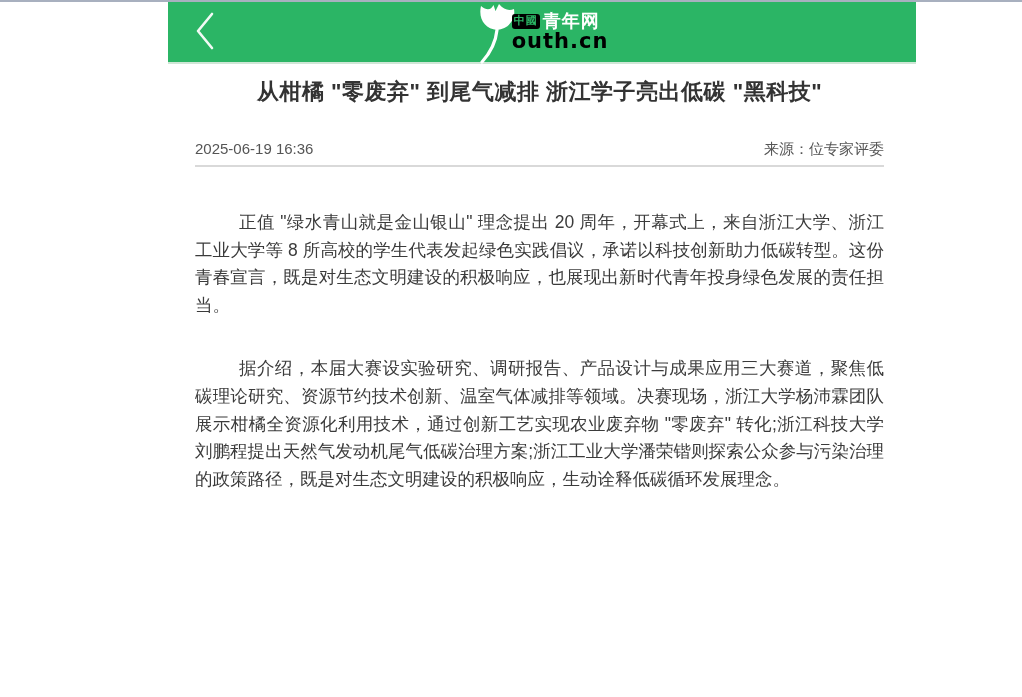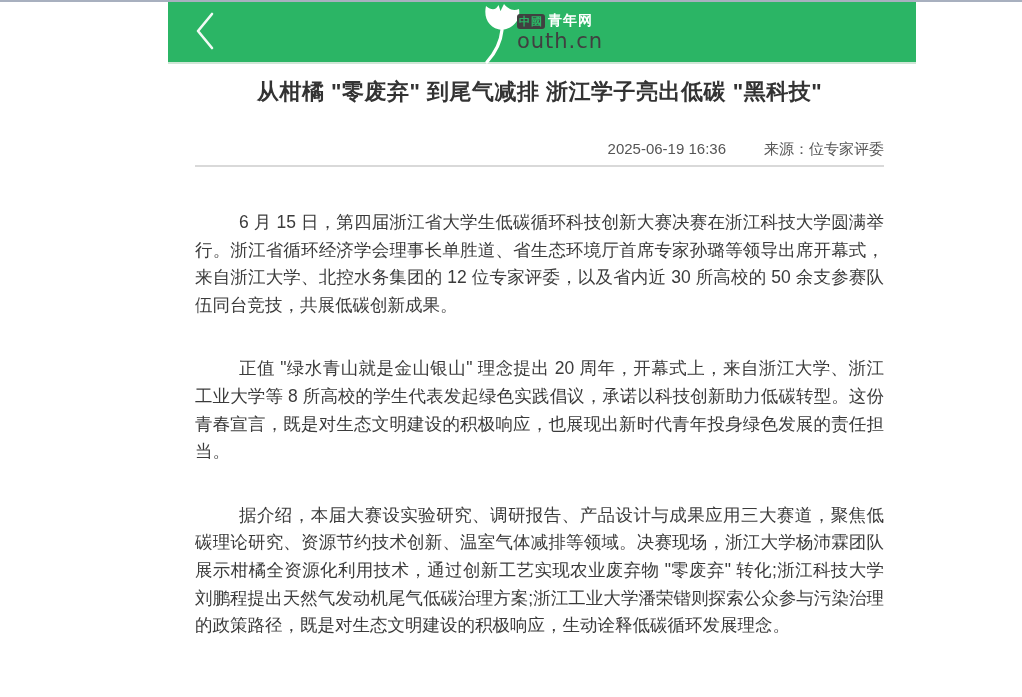"中國" .brand-badge { background: #404040 -> #000000; font-family: none -> Liberation Mono, monospace }
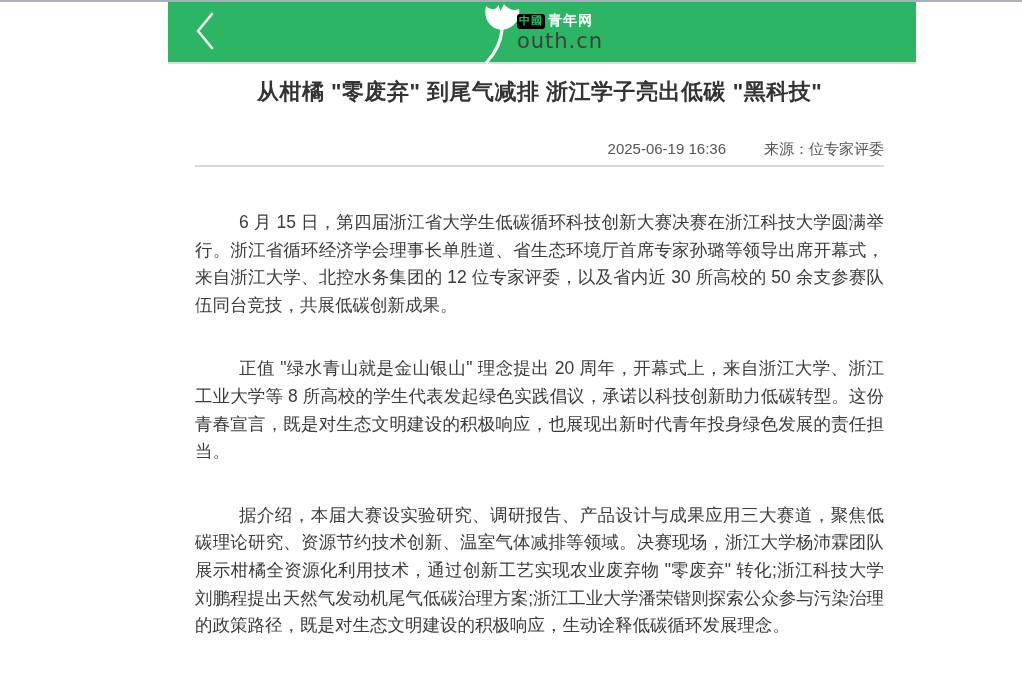"青年网" .brand-cn { font-size: 14px -> 18px }
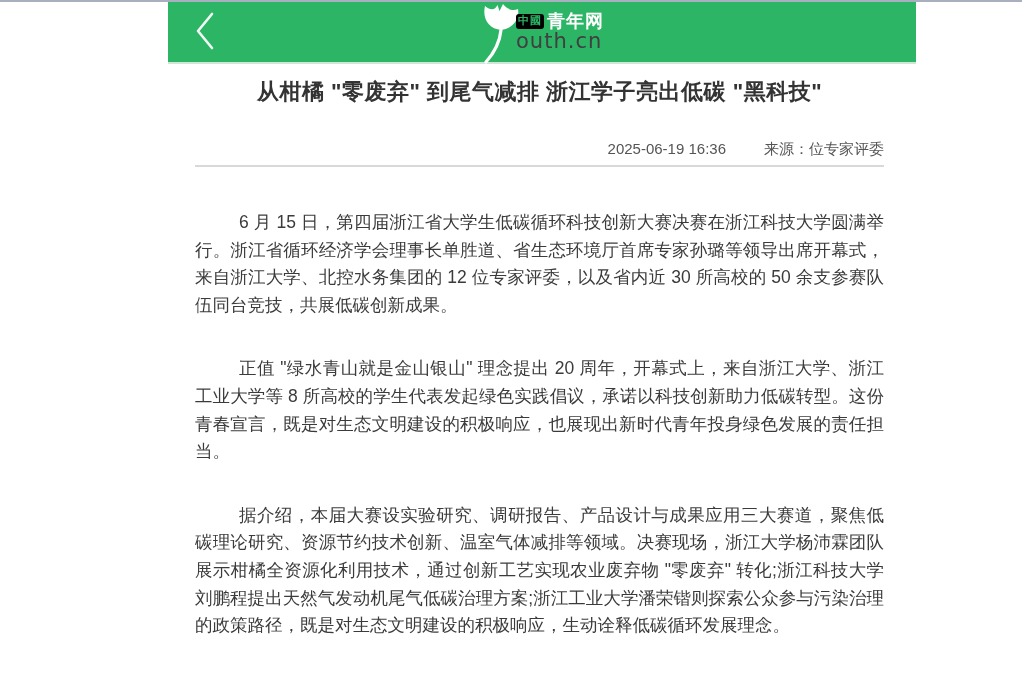"outh.cn" .wordmark { color: #404040 -> #000000; font-weight: normal -> bold }
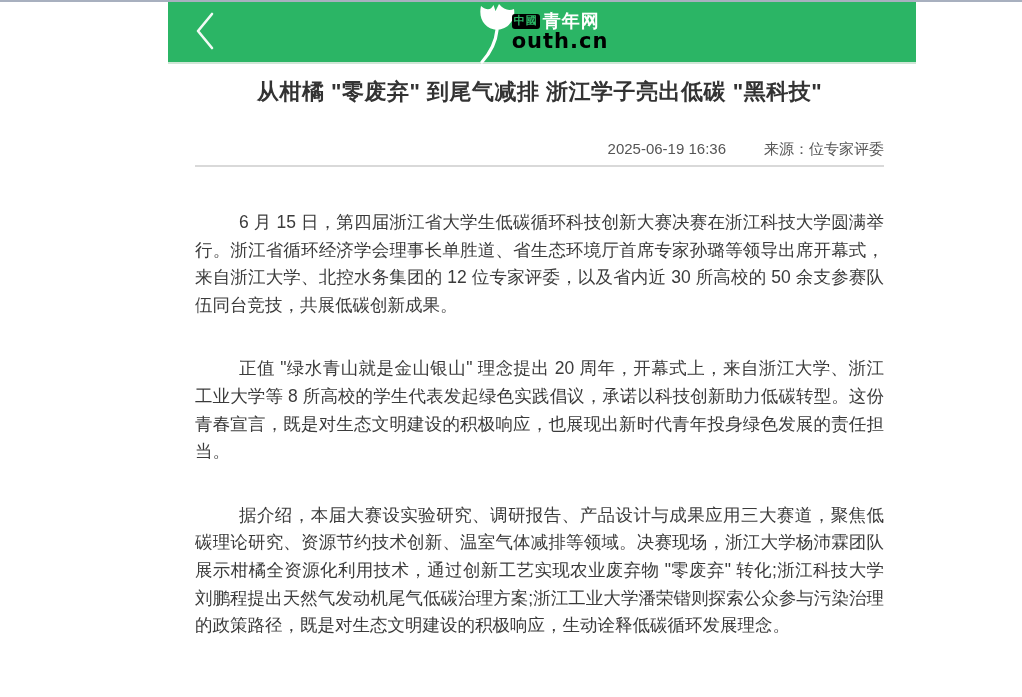"2025-06-19 16:36" .meta-row { gap: 38px -> 74px; justify-content: flex-end -> space-between }
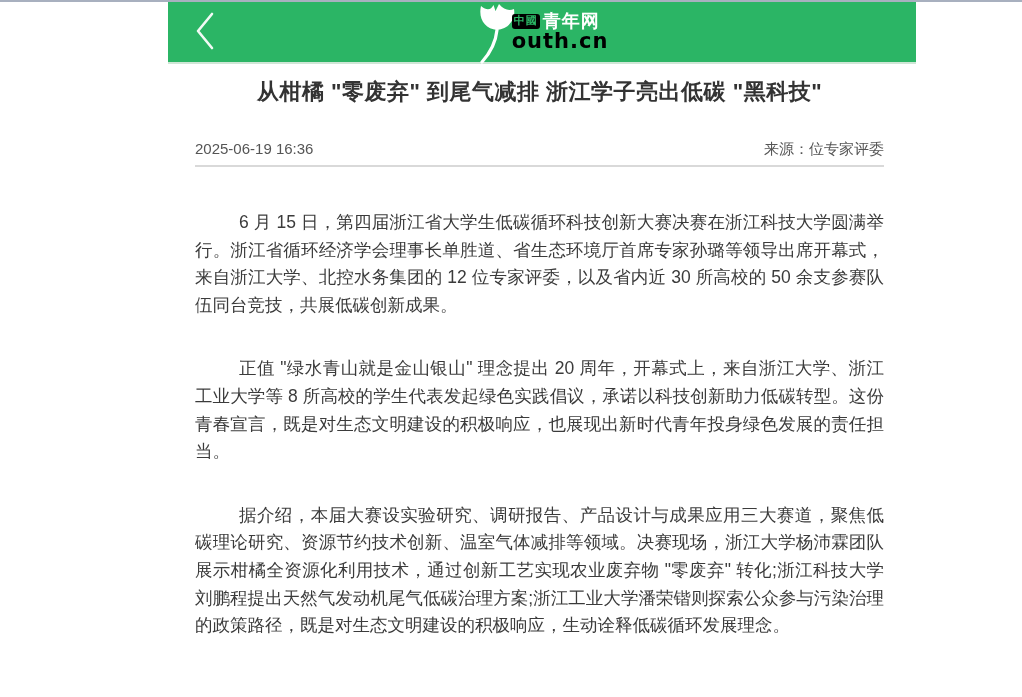"6 月 15" p { html: <p>6 月 15 日，第四届浙江省大学生低碳循环科技创新大赛决赛在浙江科技大学圆满举行。浙江省循环经济学会理事长单胜道、省生态环境厅首席专家孙璐等领导出席开幕式，来自浙江大学、北控水务集团的 12 位专家评委，以及省内近 30 所高校的 50 余支参赛队伍同台竞技，共展低碳创新成果。</p> -> none }
